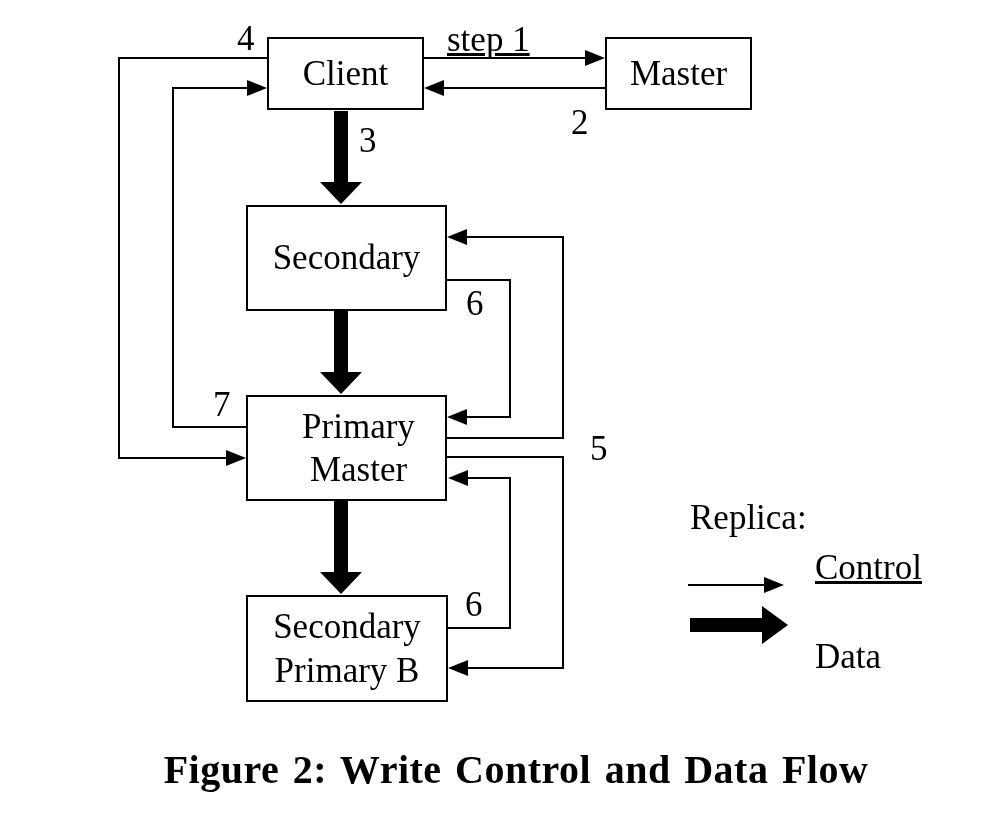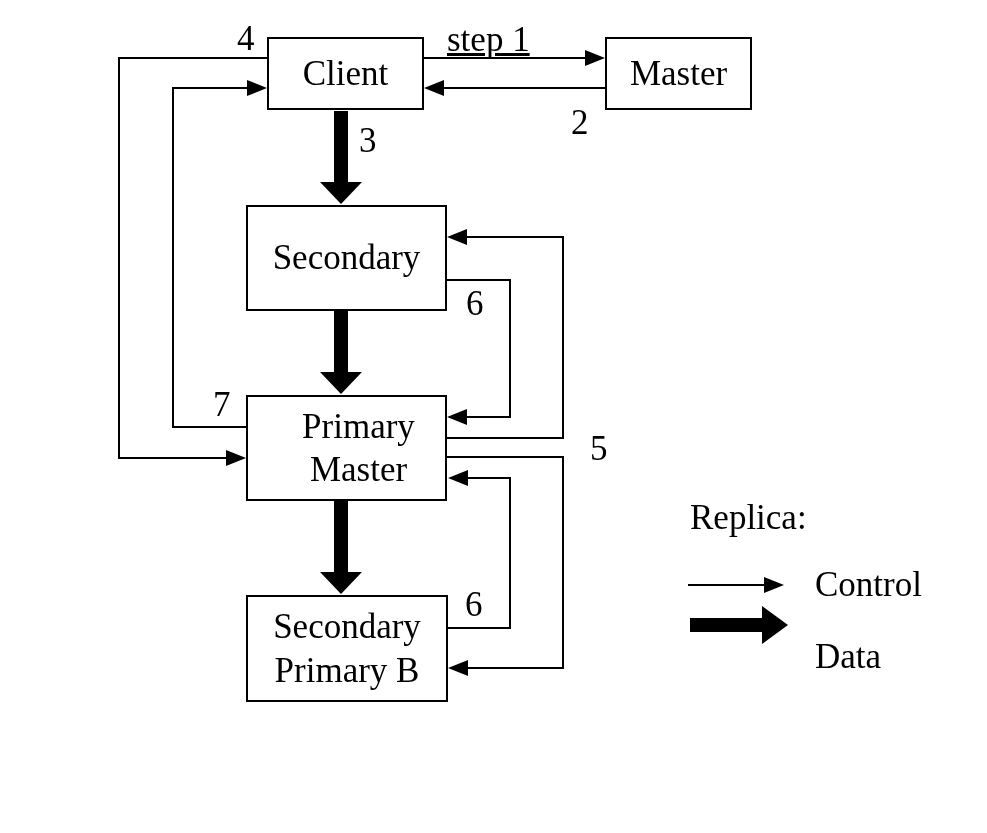"Control" div.lbl { text-decoration: none -> underline; top: 567px -> 550px }
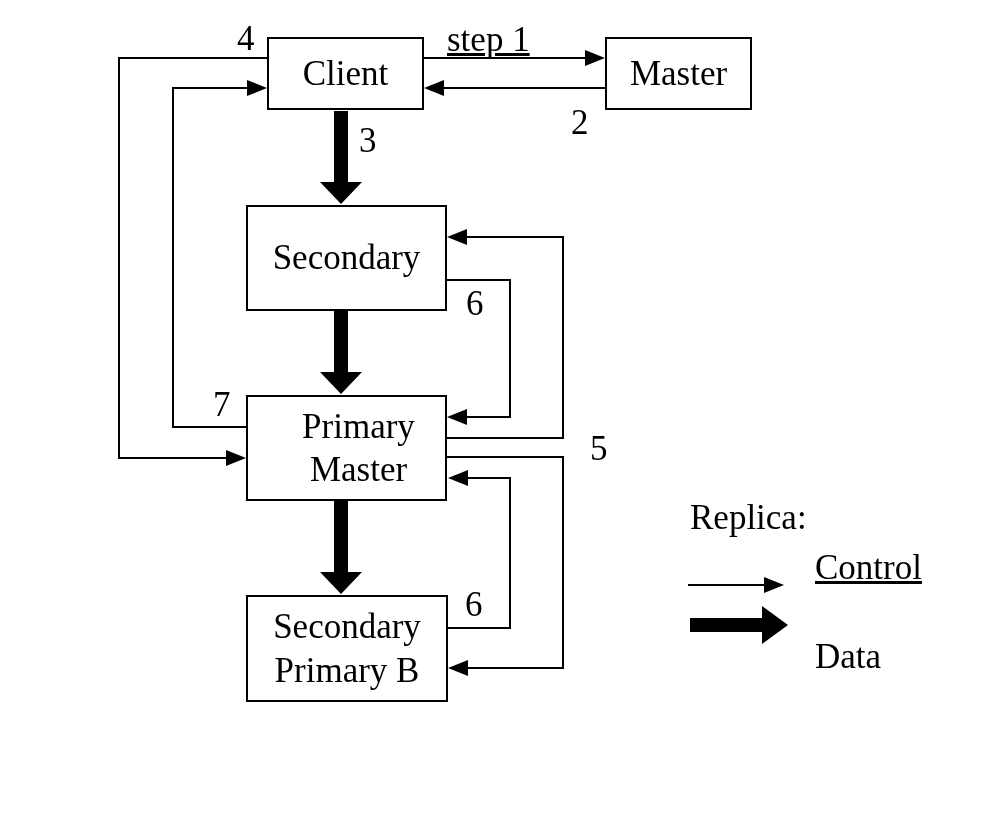"Figure 2: Write Control and" div.caption { html: none -> <div>Figure 2: Write Control and Data Flow</div> }
